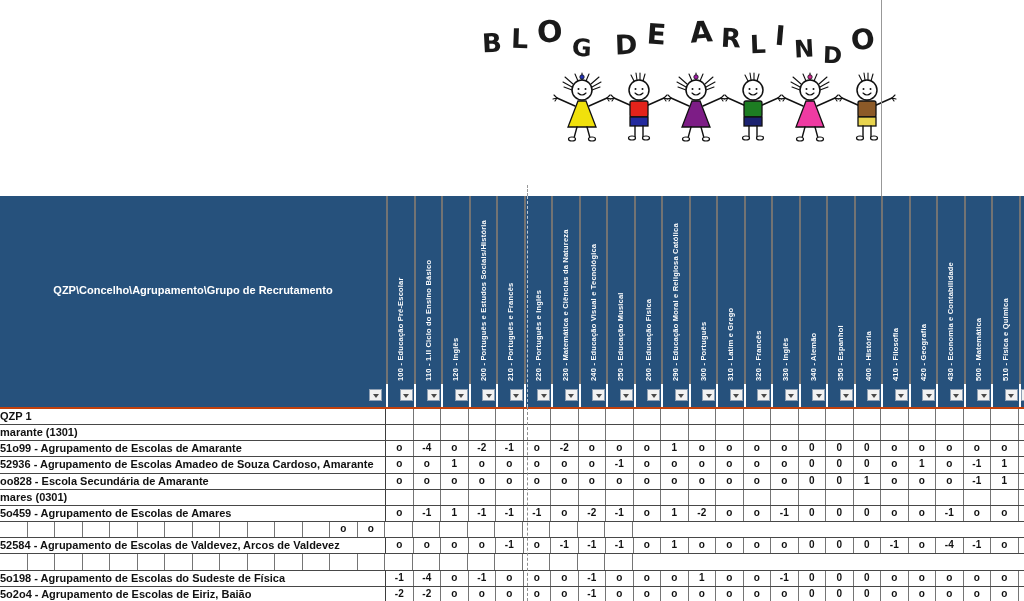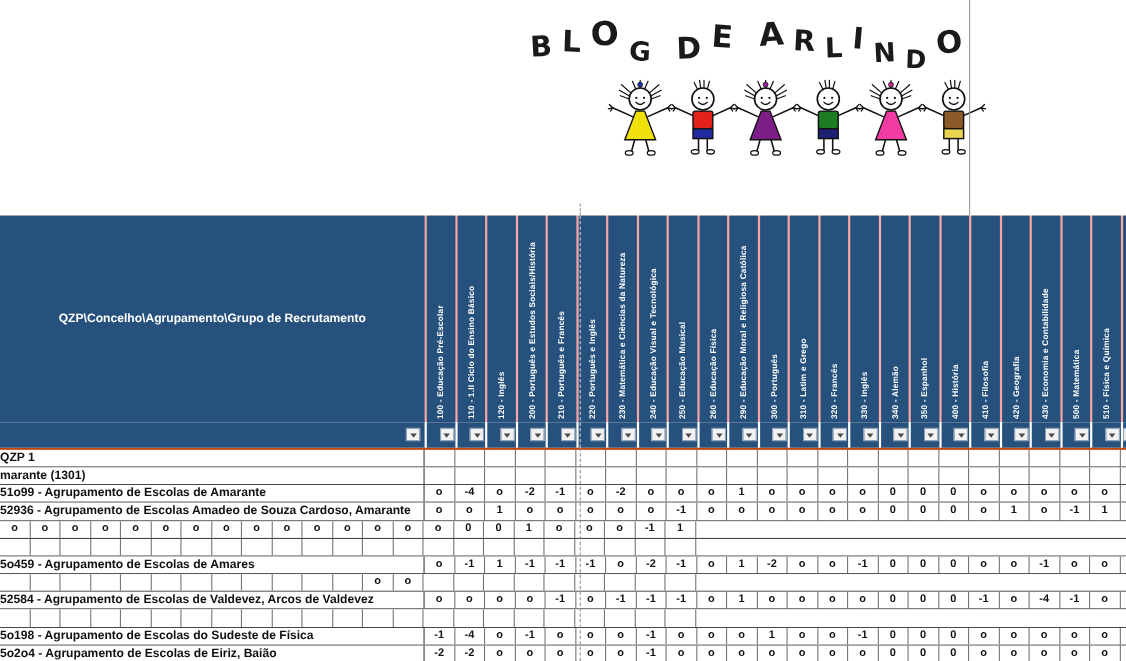"QZP\Concelho\Agrupamento\Grupo de" .hrow { background: #fca5a5 -> #737373 }
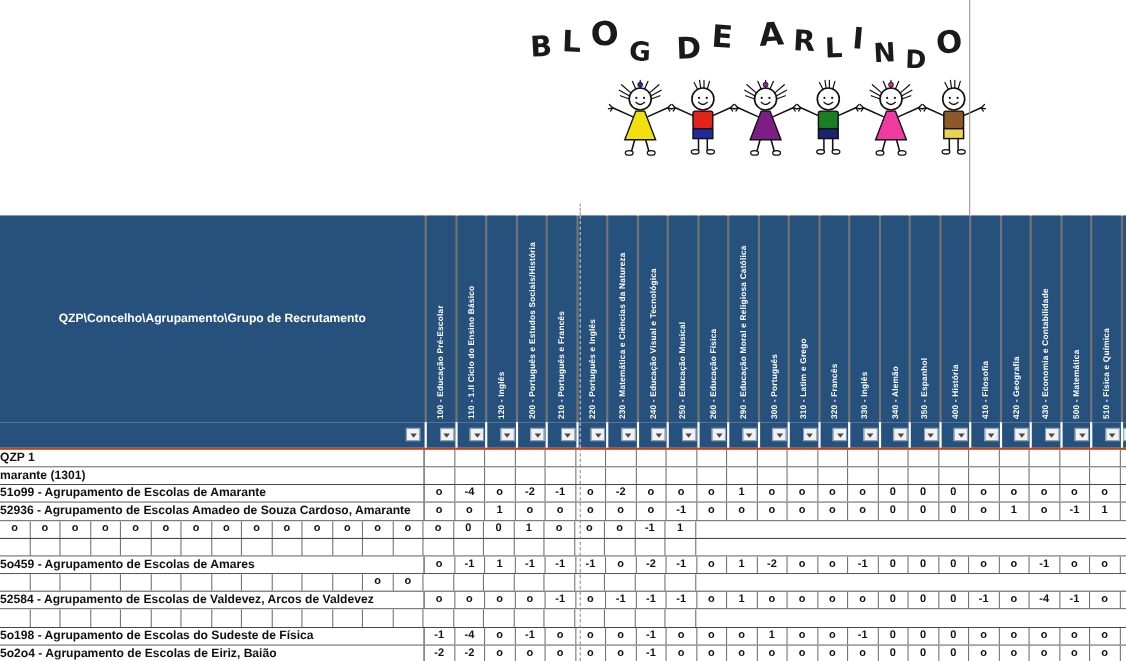"oo828 - Escola Secundária de" div.dlabel { html: none -> <div>oo828 - Escola Secundária de Amarante</div> }
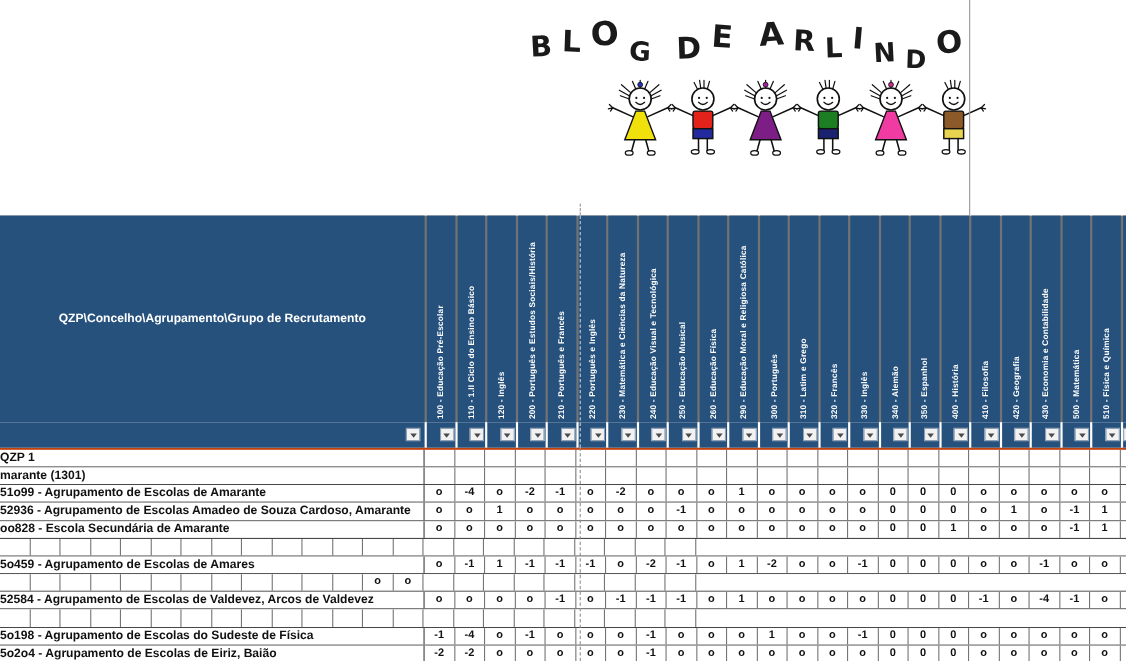"mares (0301)" div.dlabel { html: none -> <div>mares (0301)</div> }
